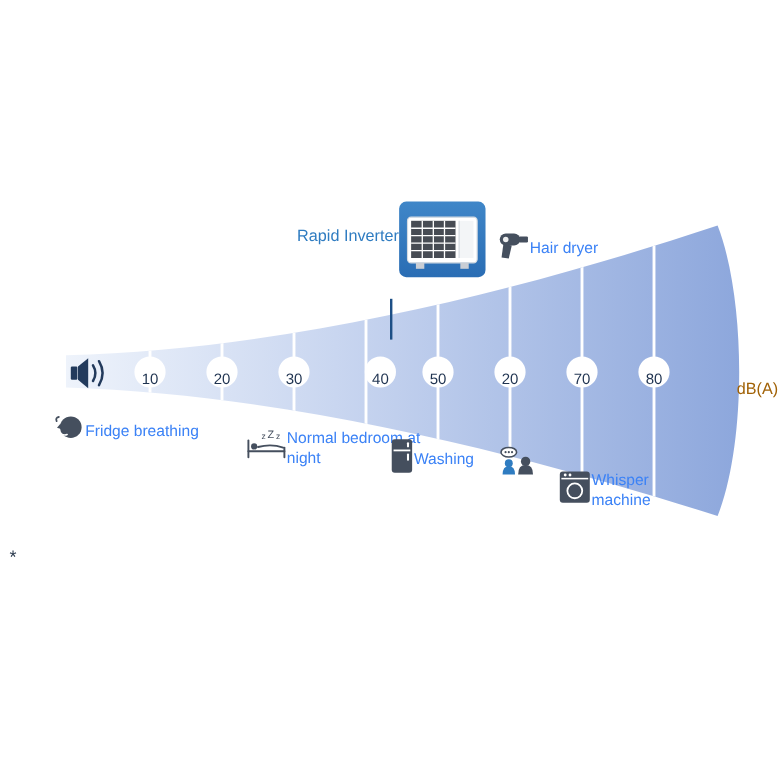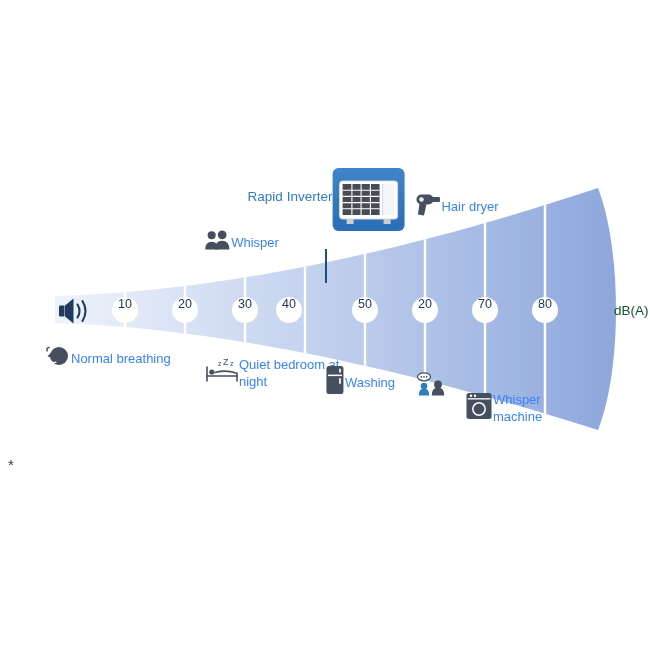"Whisper" div.item { html: <div> <svg> <g> <circle></circle> <path></path> <circle></circle> <path></path> </g> </svg> <div>Whisper</div> </div> -> none }
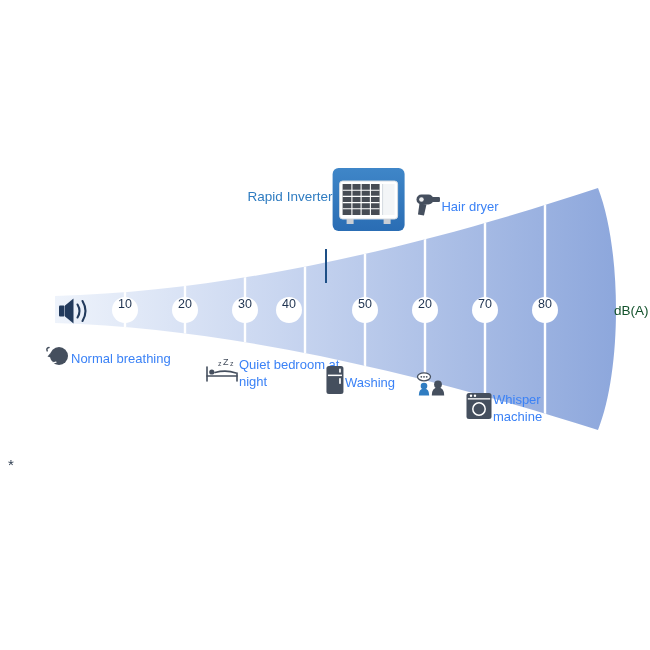"10" .tick { align-items: flex-start -> flex-end }
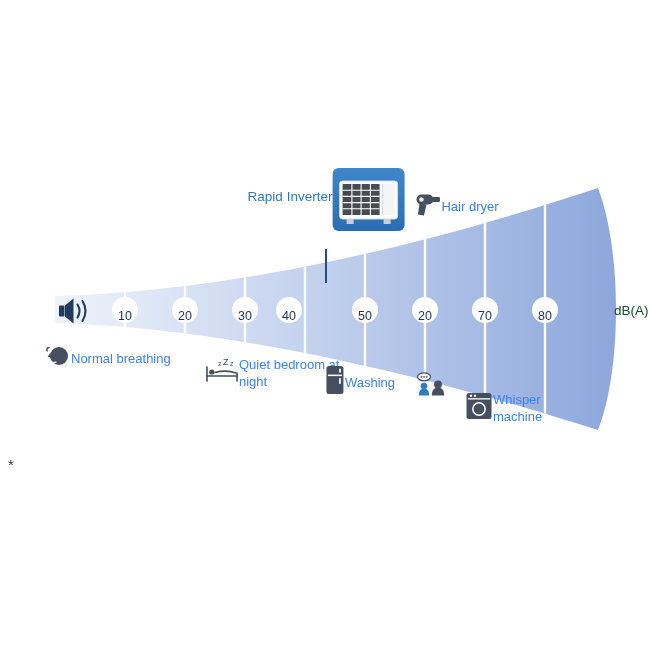"40" div.tick { left: 276px -> 304px }
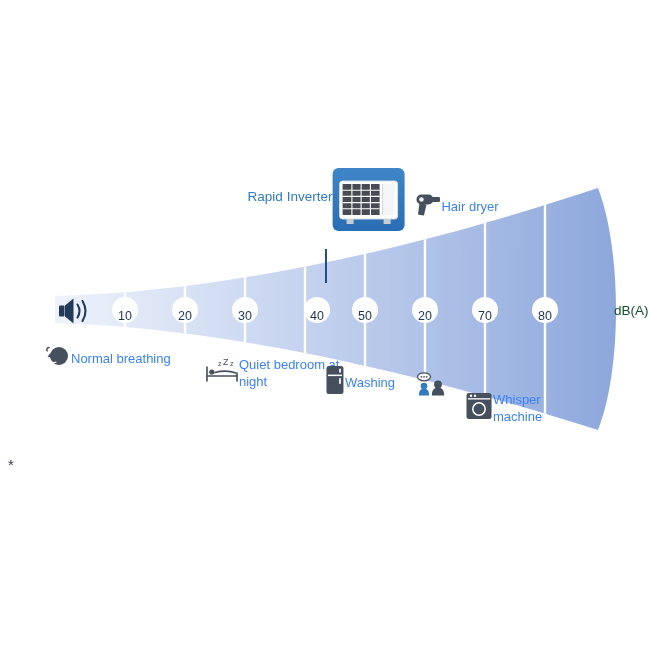"dB(A)" .unit-label { color: #14532d -> #a16207; top: 303px -> 316px }
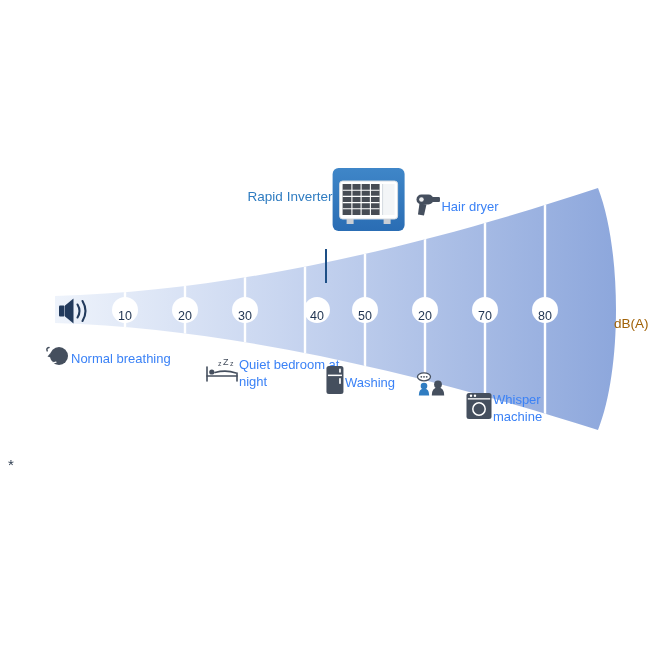"Normal breathing" div.lbl { text: Normal -> Fridge }
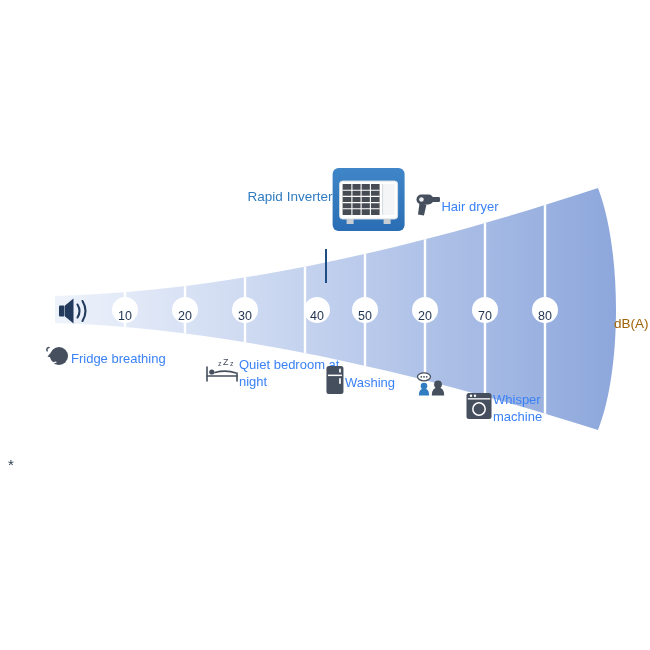"Quiet bedroom at night" div.lbl { text: Quiet -> Normal }
